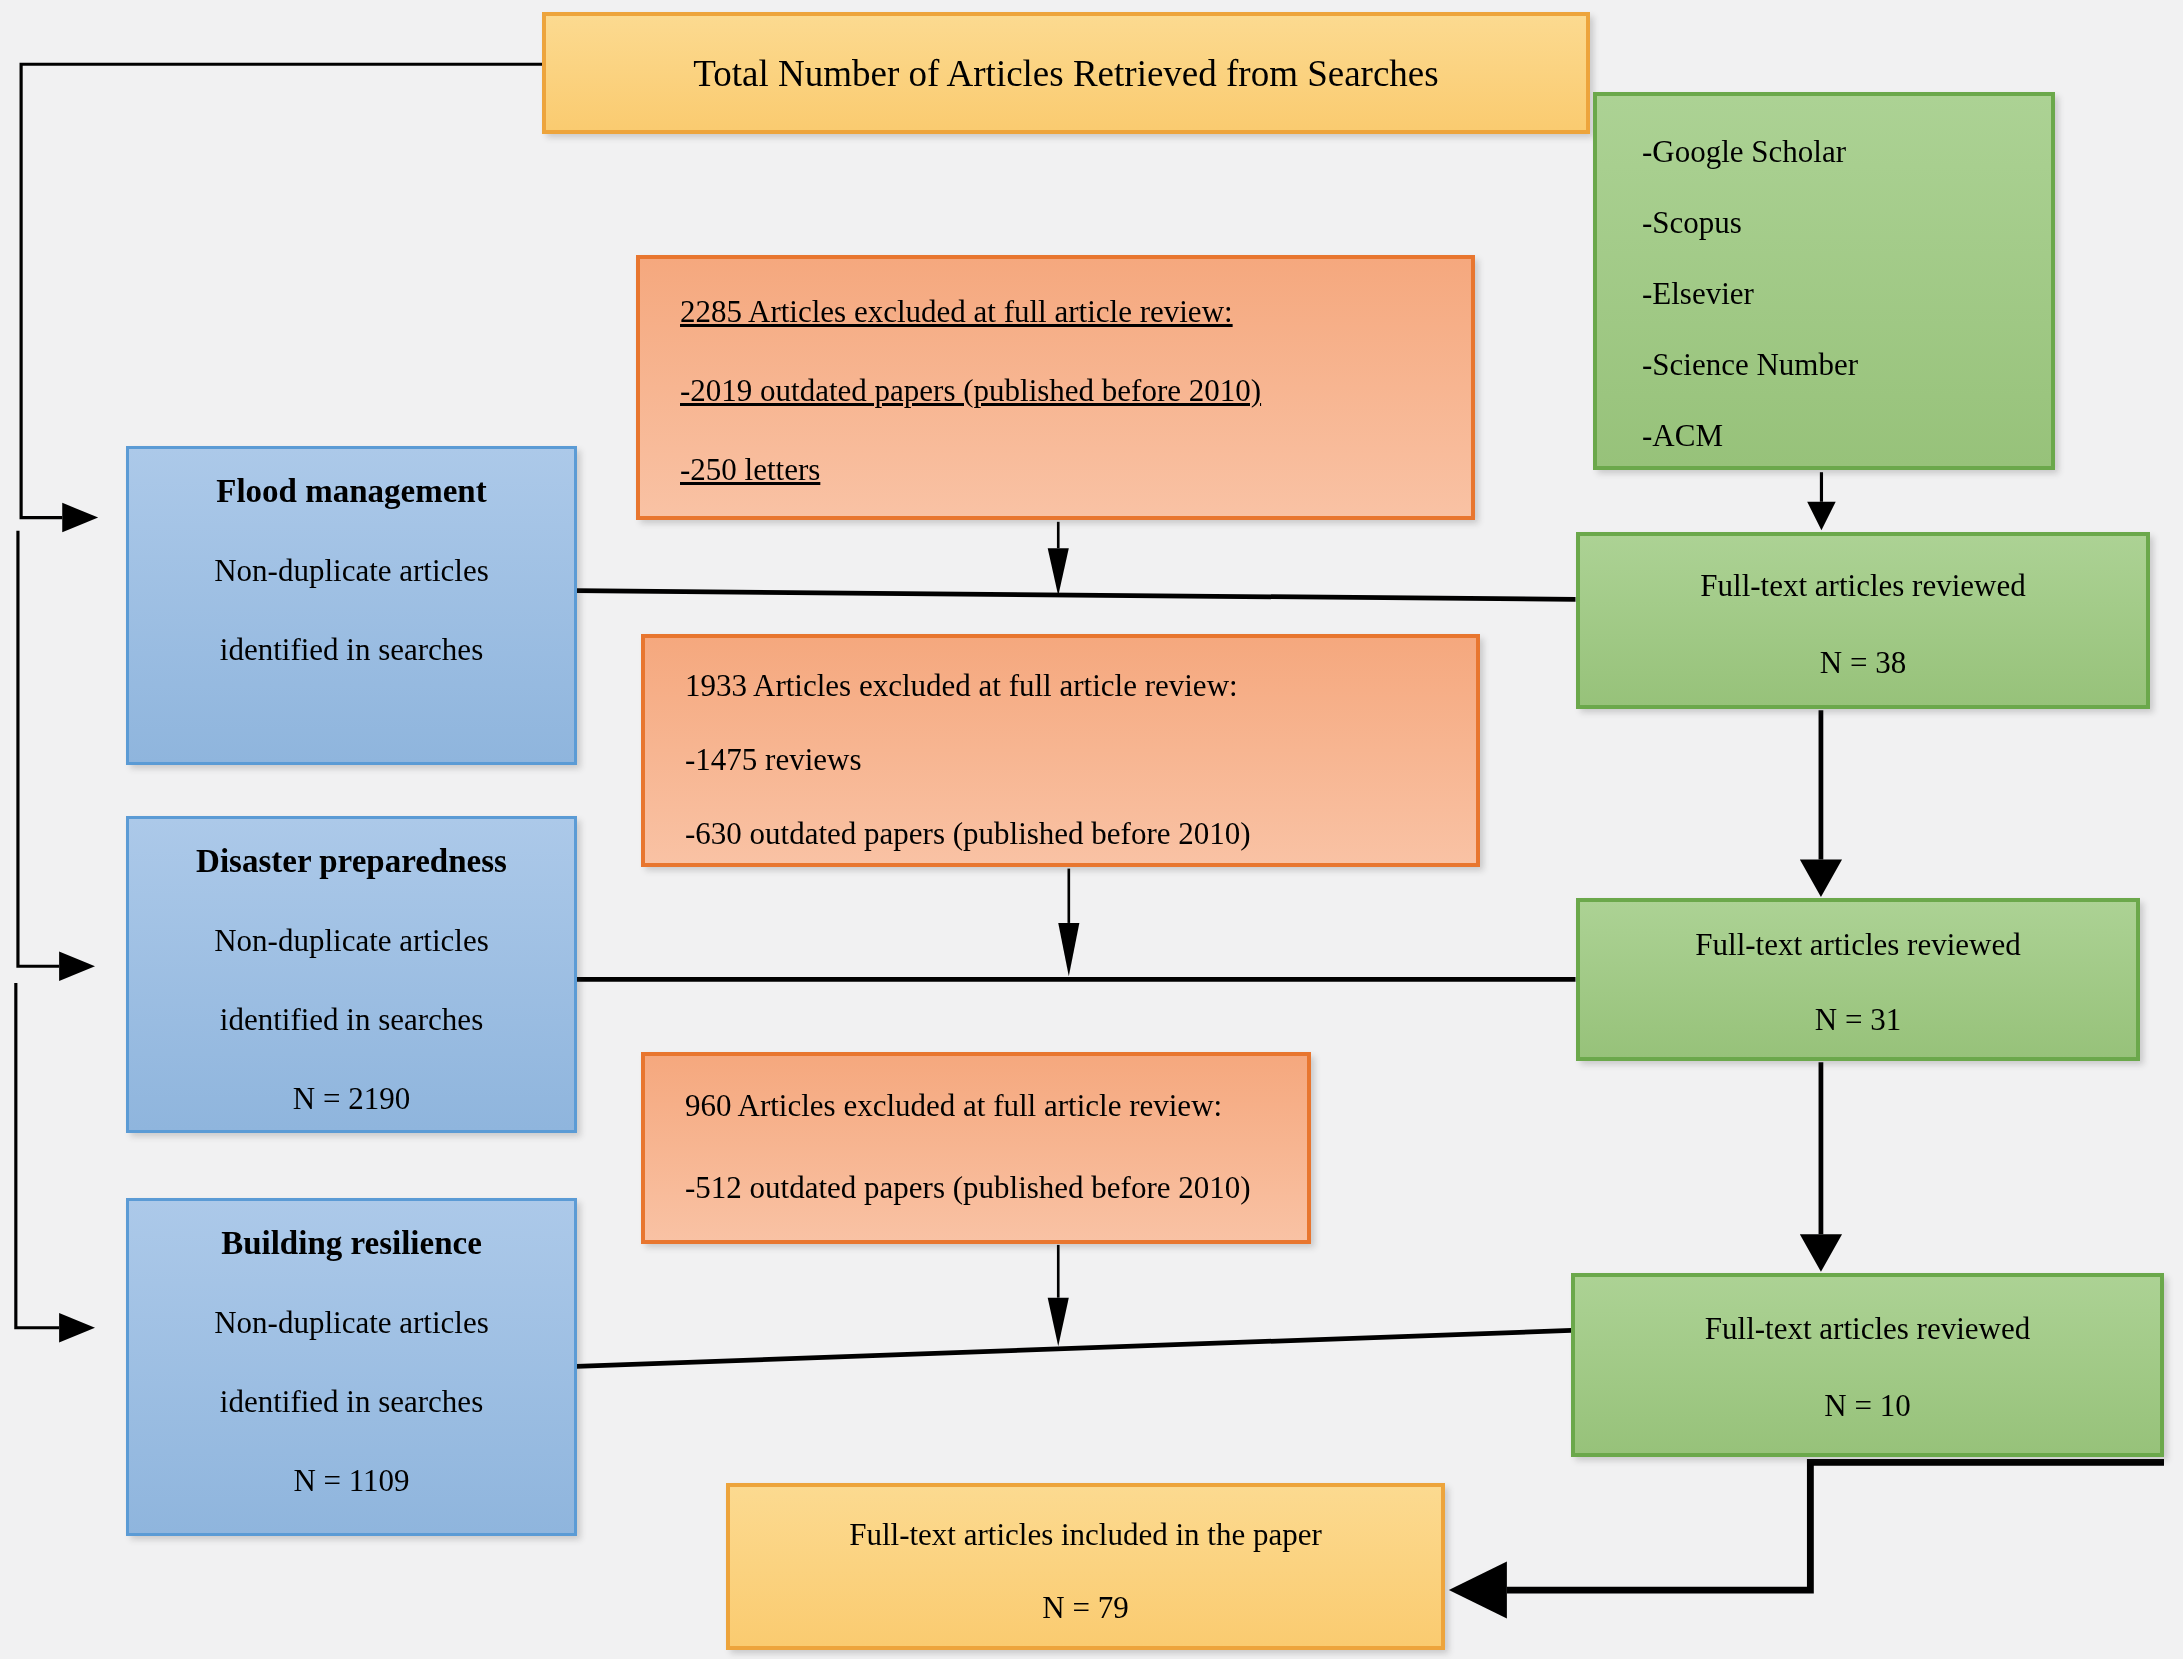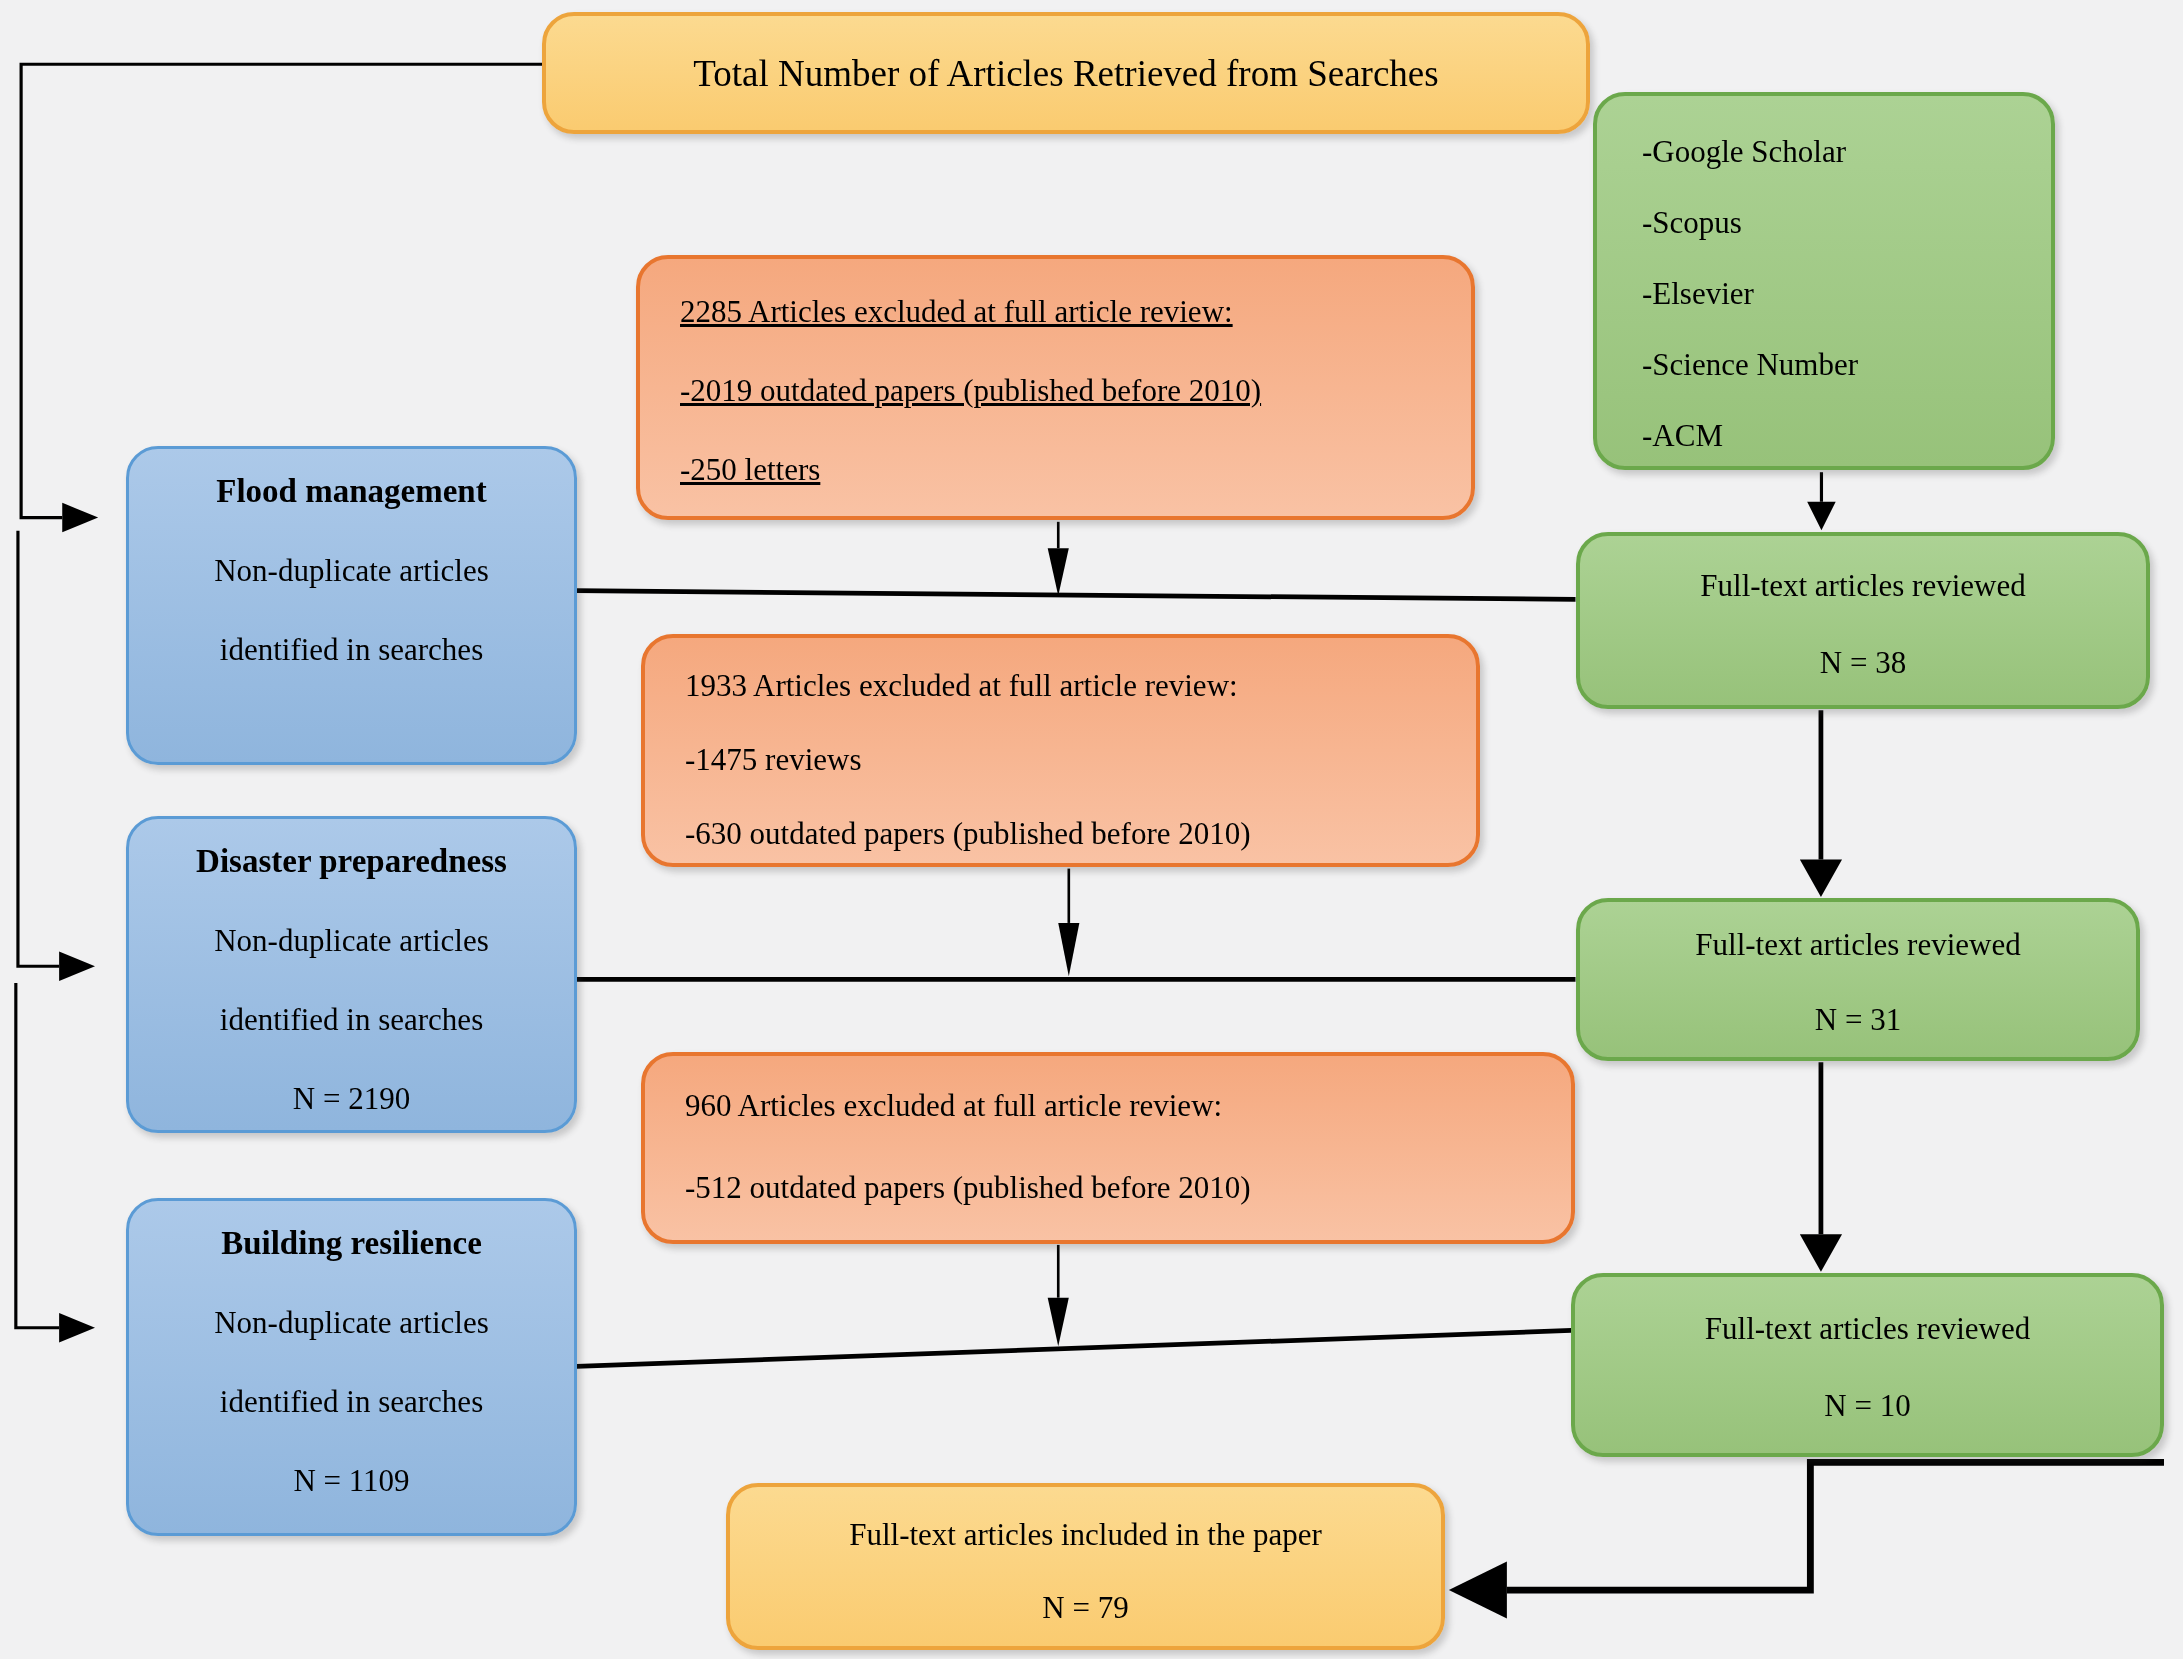"Total Number of Articles Retrieved" .box { border-radius: 32px -> none }
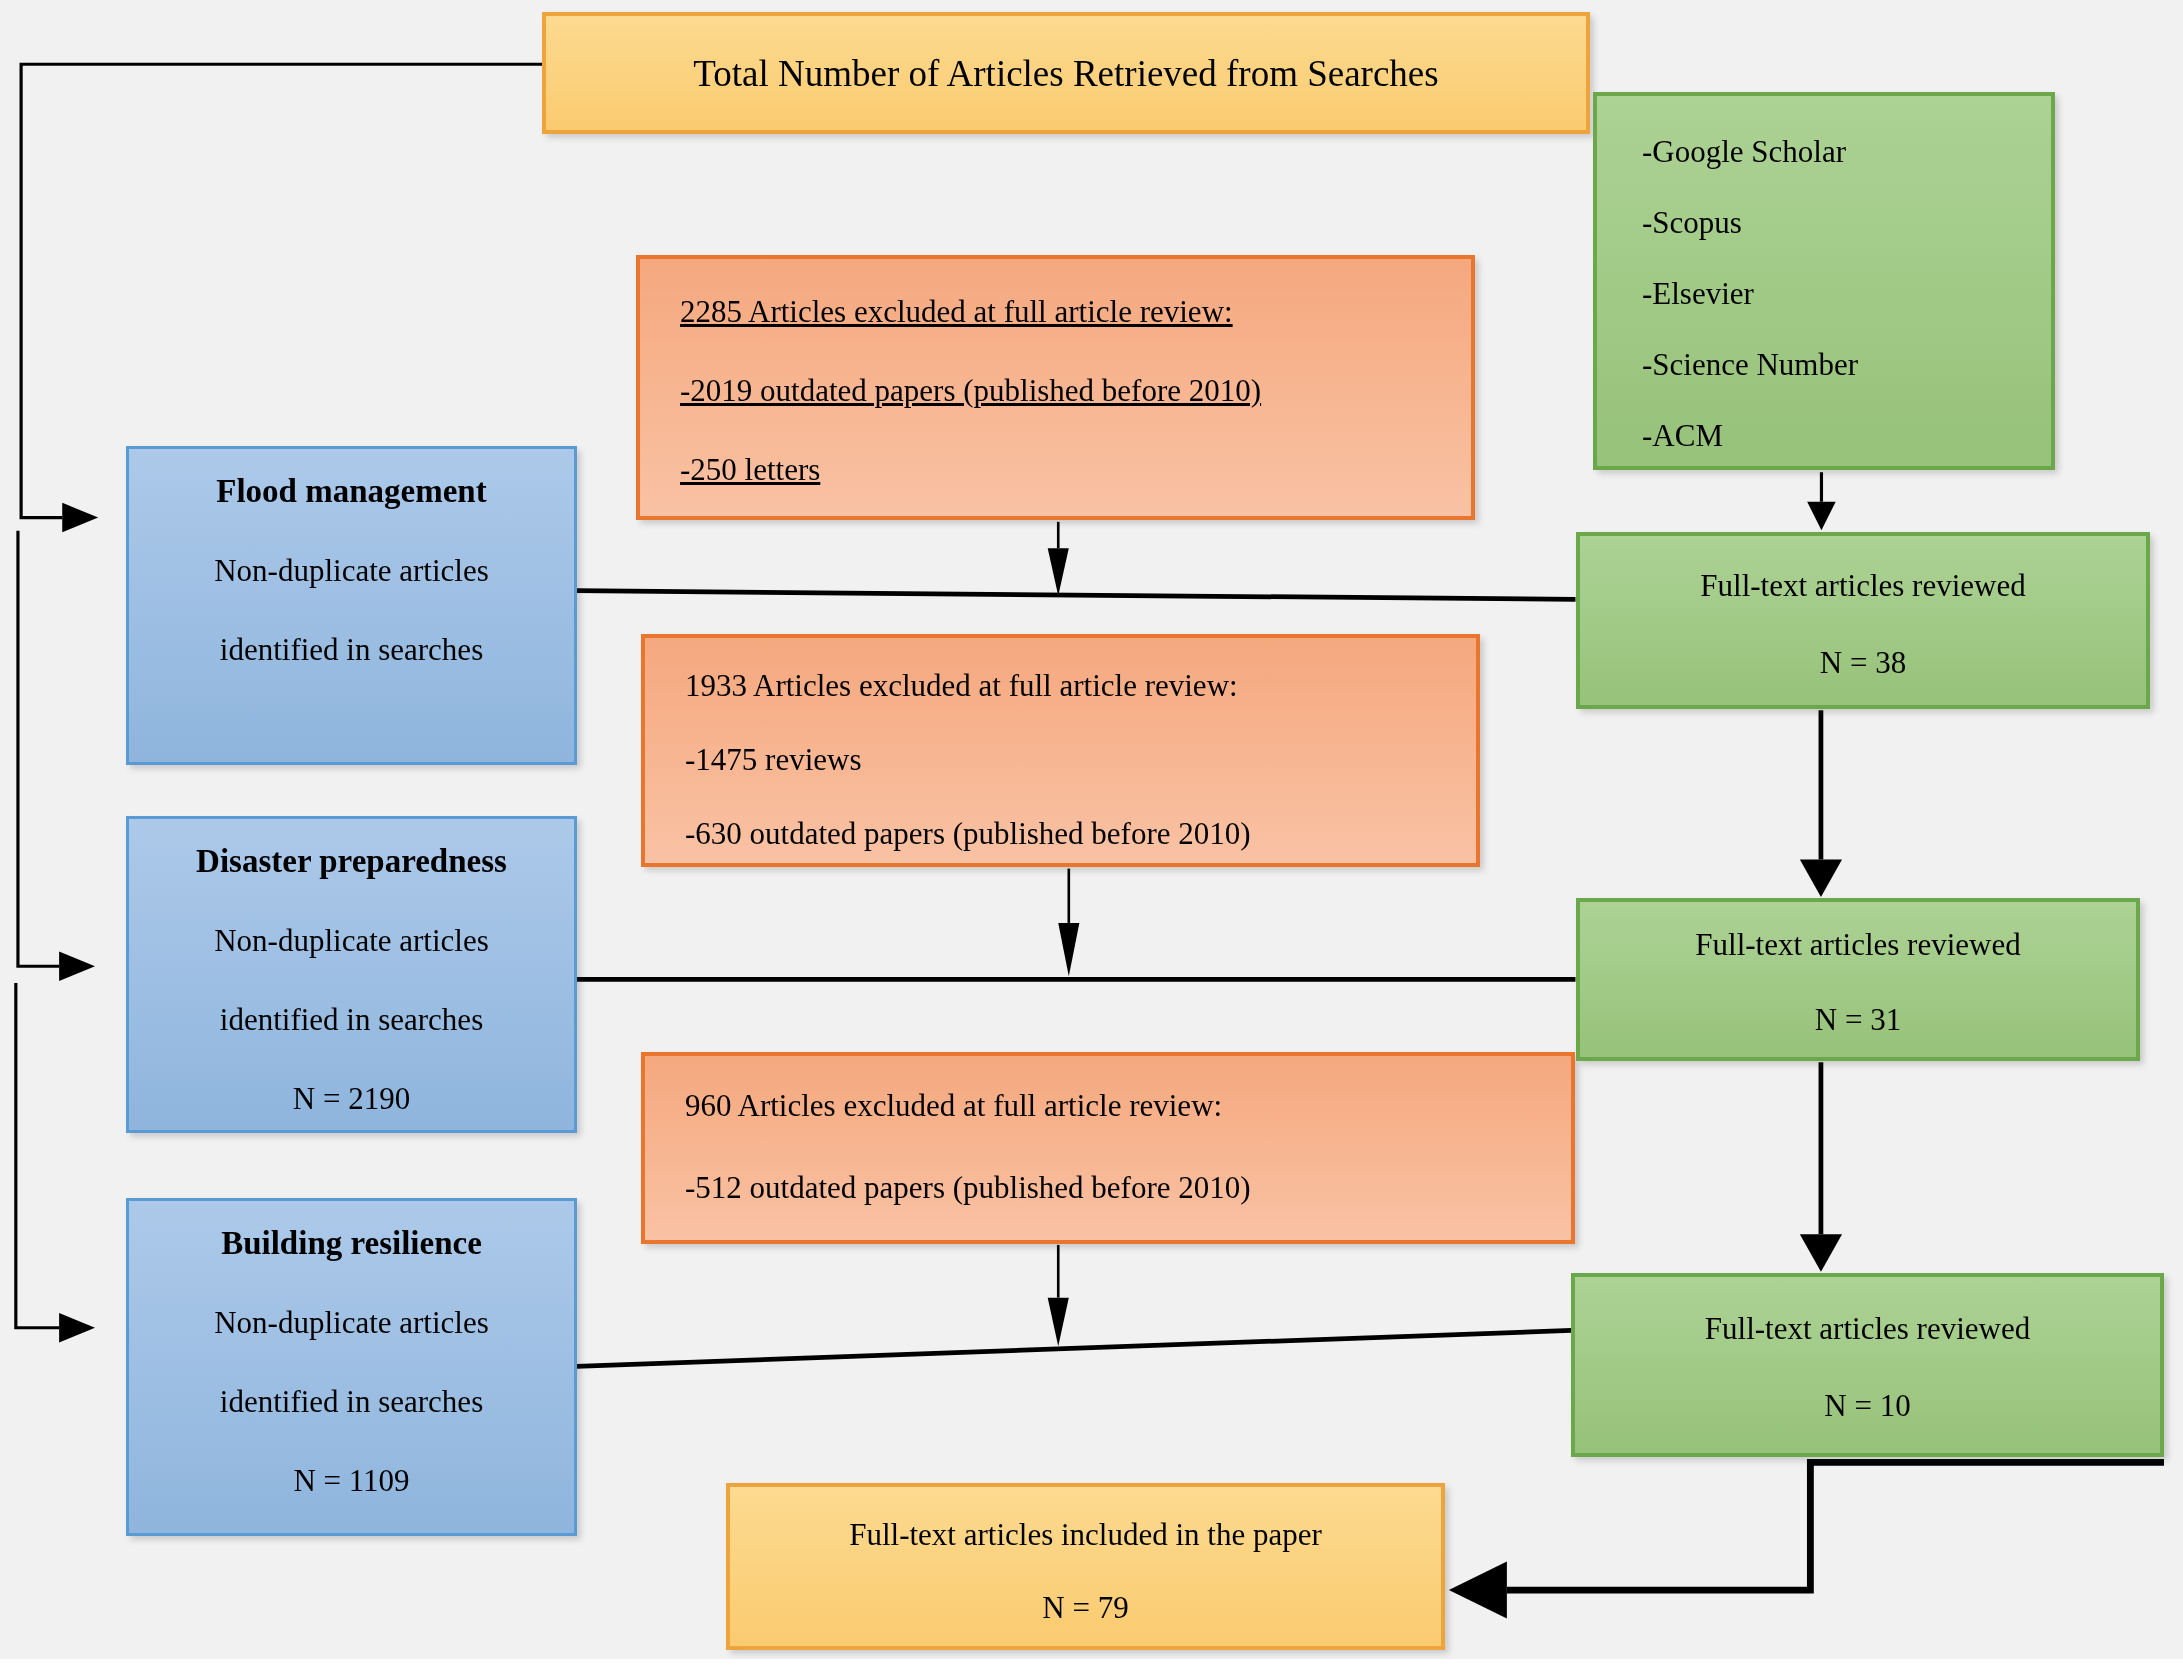"960 Articles excluded at full" #ex3 { width: 934px -> 670px }
